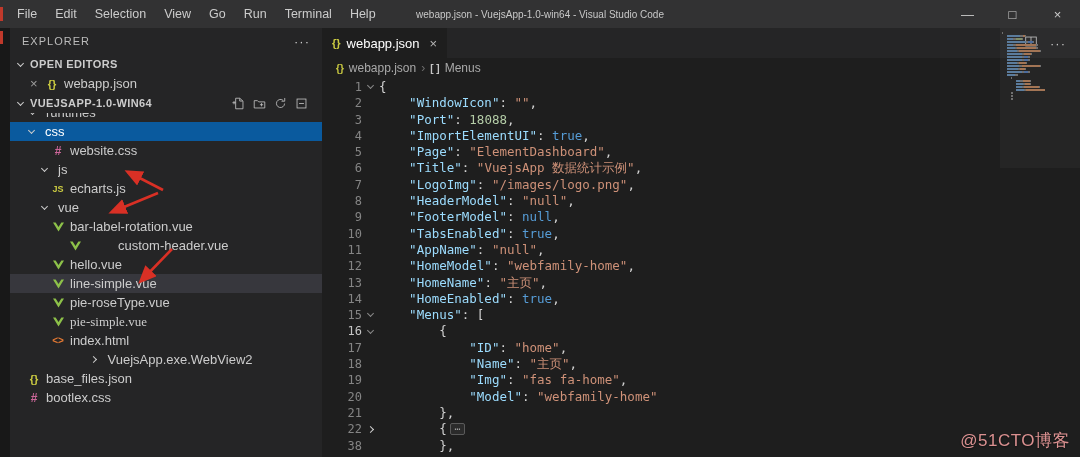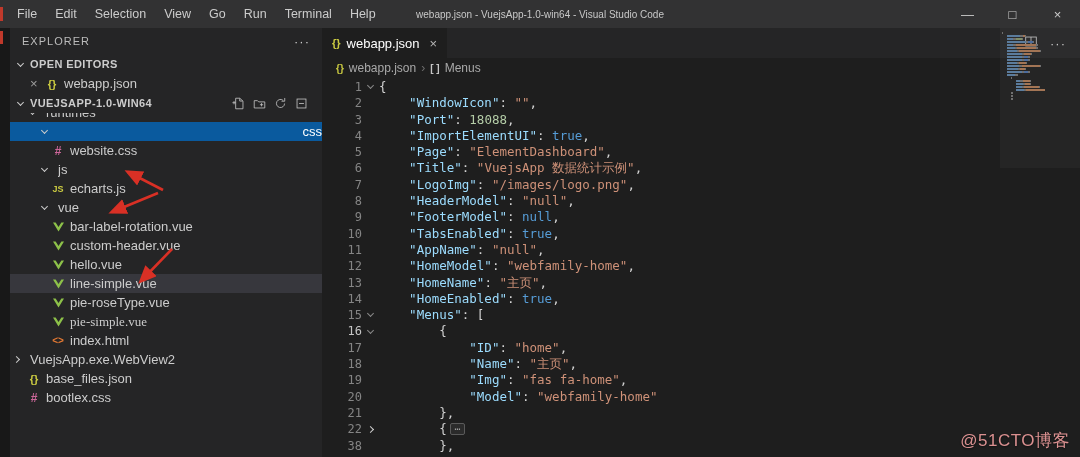"css" div.row { justify-content: space-between -> none; padding-left: 28px -> 15px }
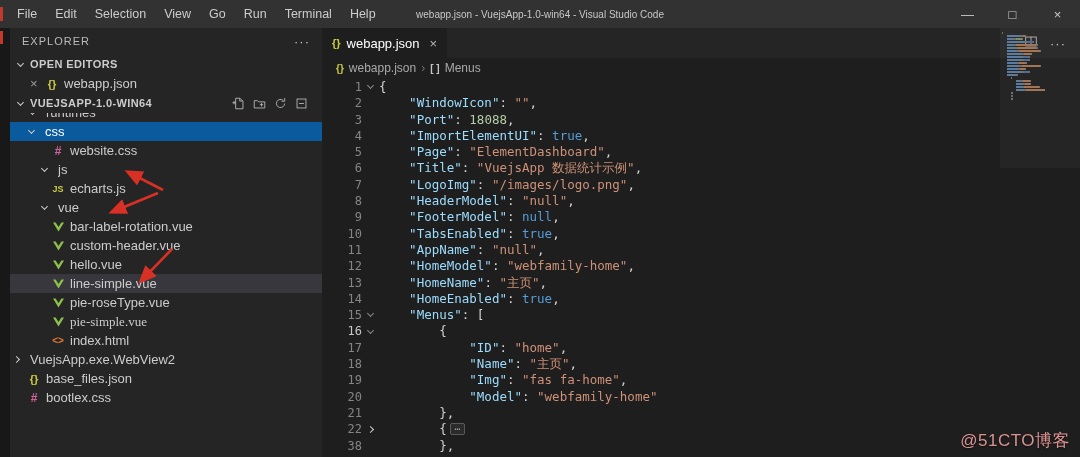"custom-header.vue" div.row { gap: none -> 31px; padding-left: 40px -> 57px }
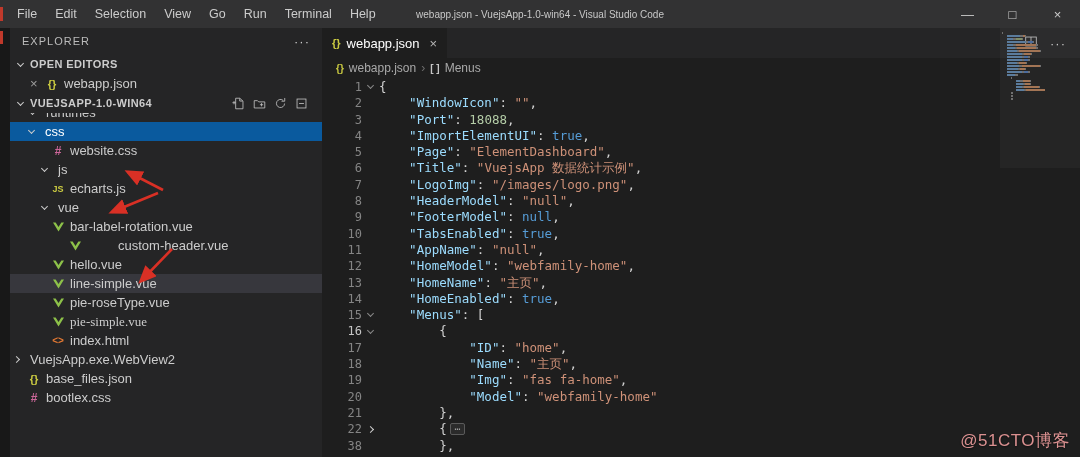"VuejsApp.exe.WebView2" div.row { justify-content: none -> center; padding-left: 0 -> 8px }
